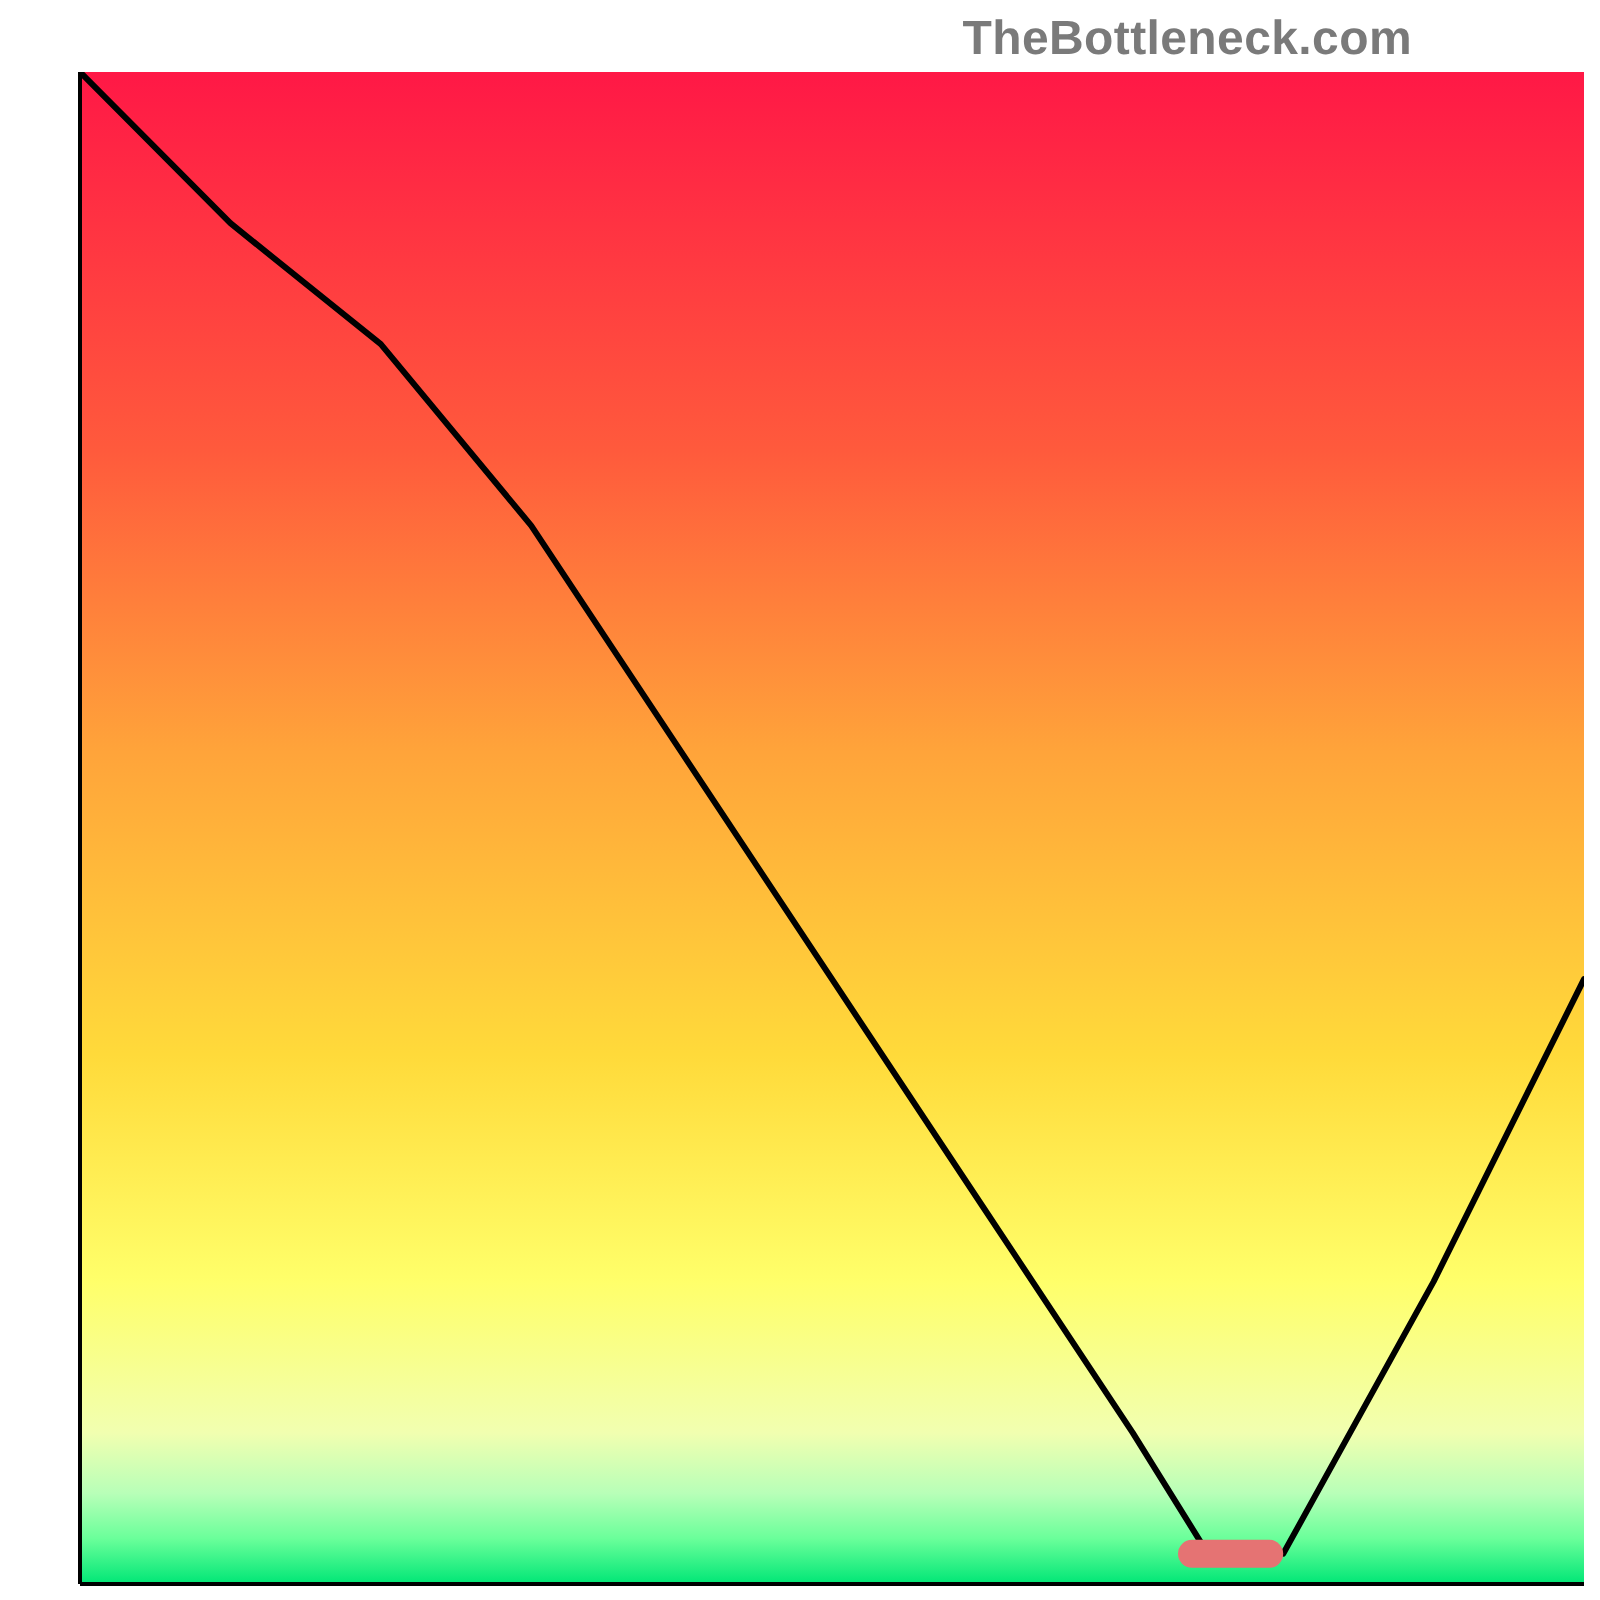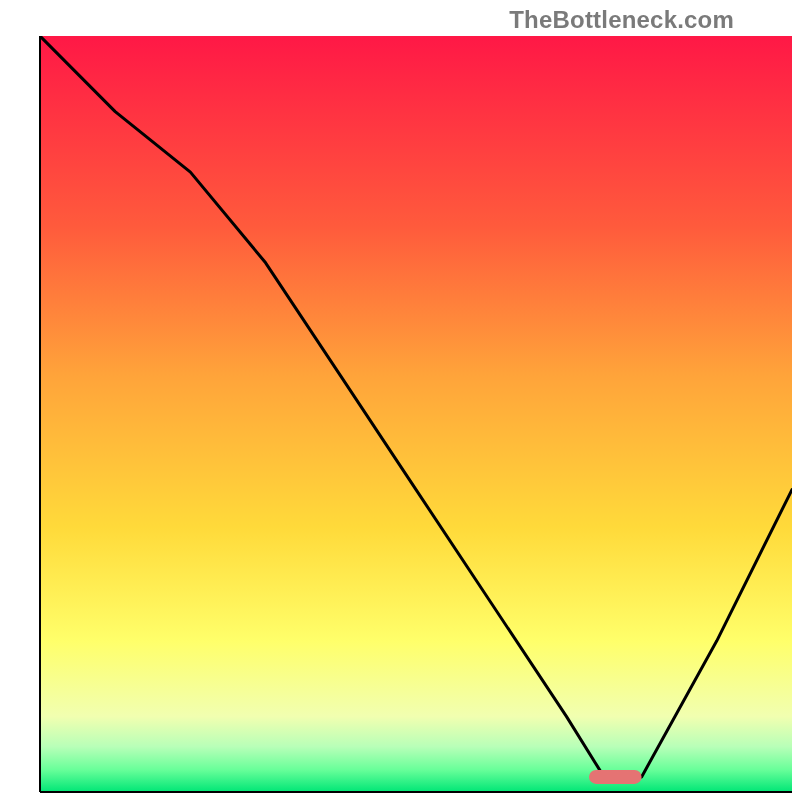"TheBottleneck.com" .stage { padding-left: 28px -> none }
